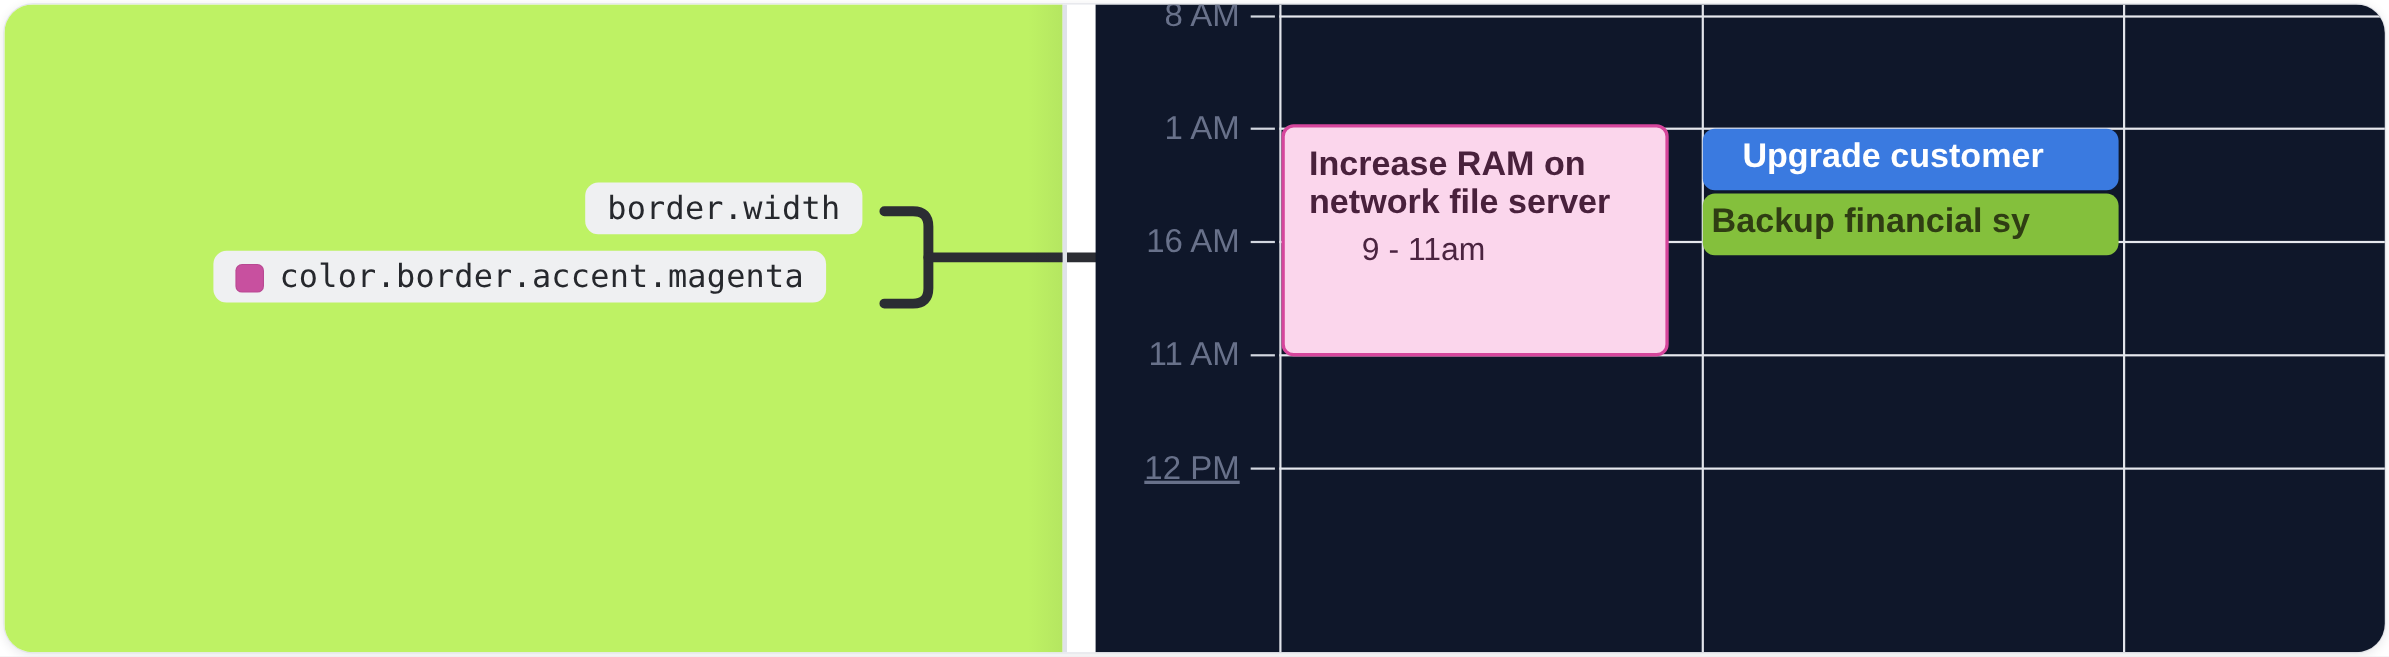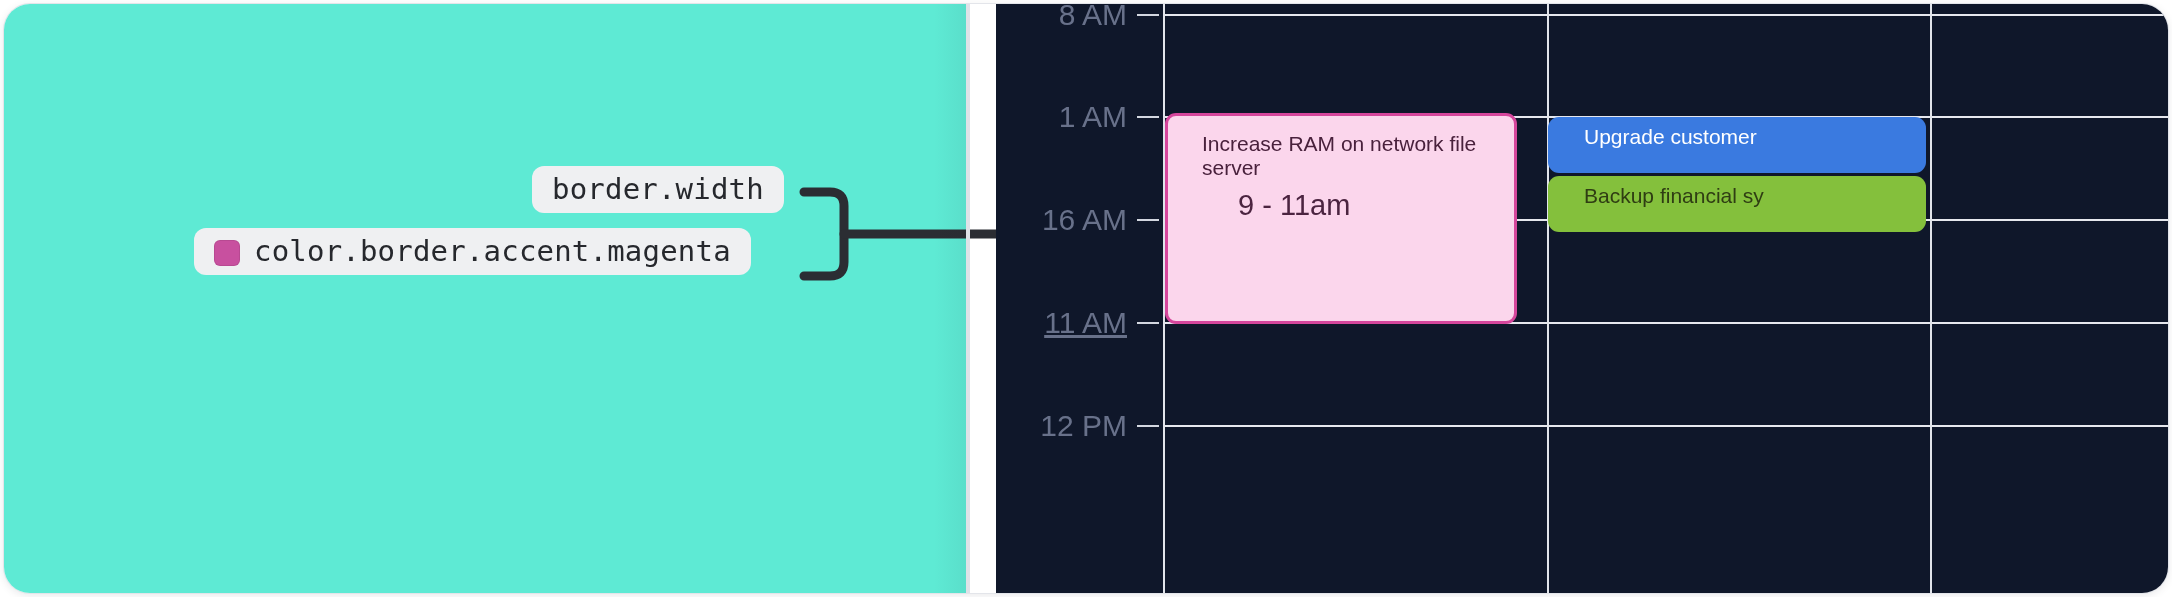"Increase RAM on network file" .event-title { font-size: 21px -> 31px; font-weight: normal -> bold; margin-left: 12px -> none }
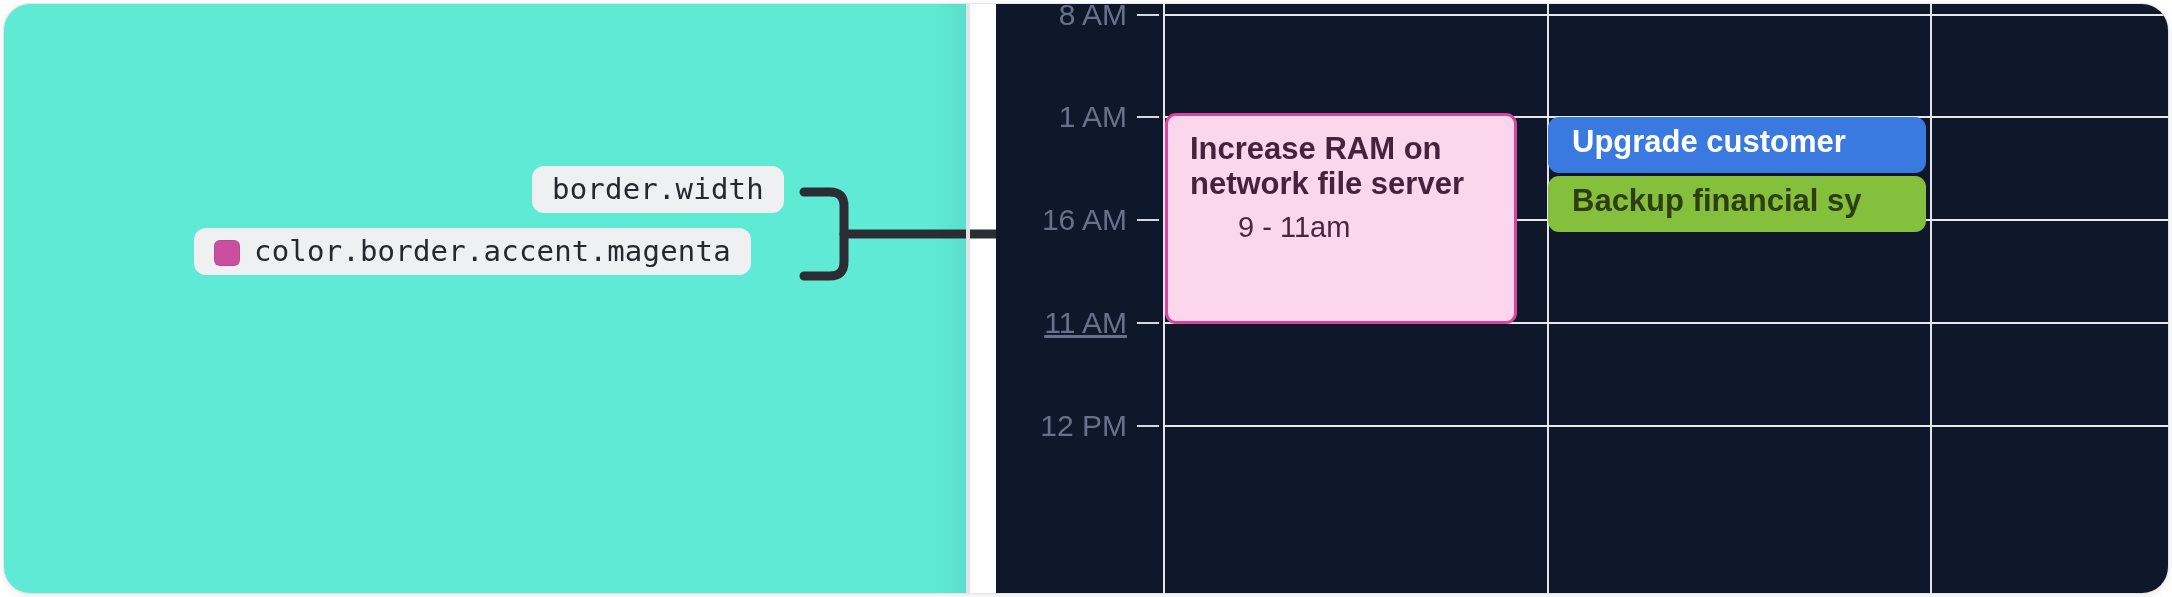"Upgrade customer" #event-upgrade { padding: 8px 24px -> 8px 36px }
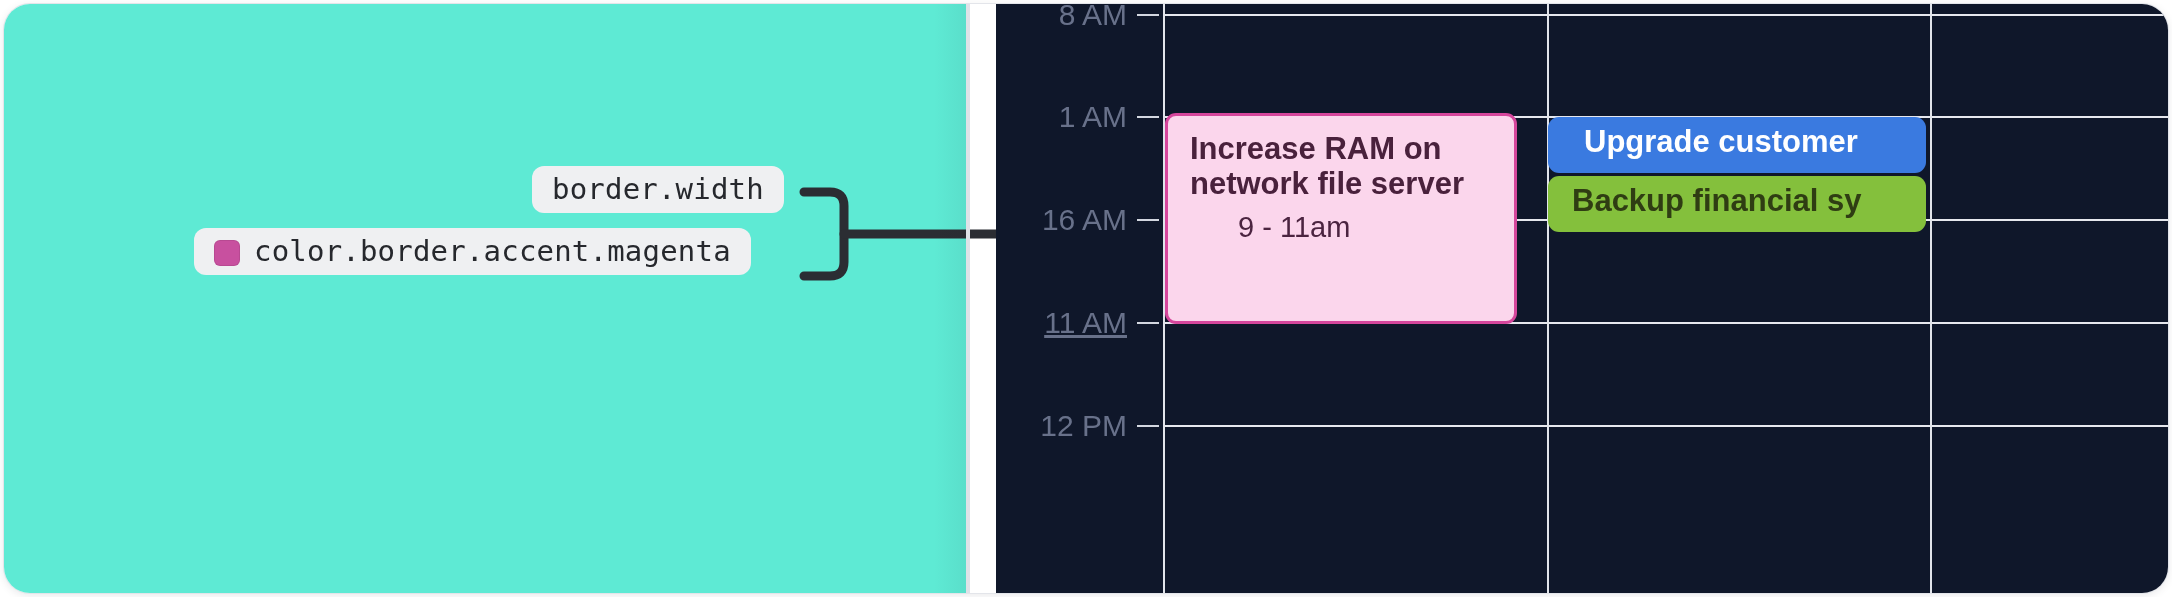"border.width" .annotation-panel { background: #5eead4 -> #bef264 }
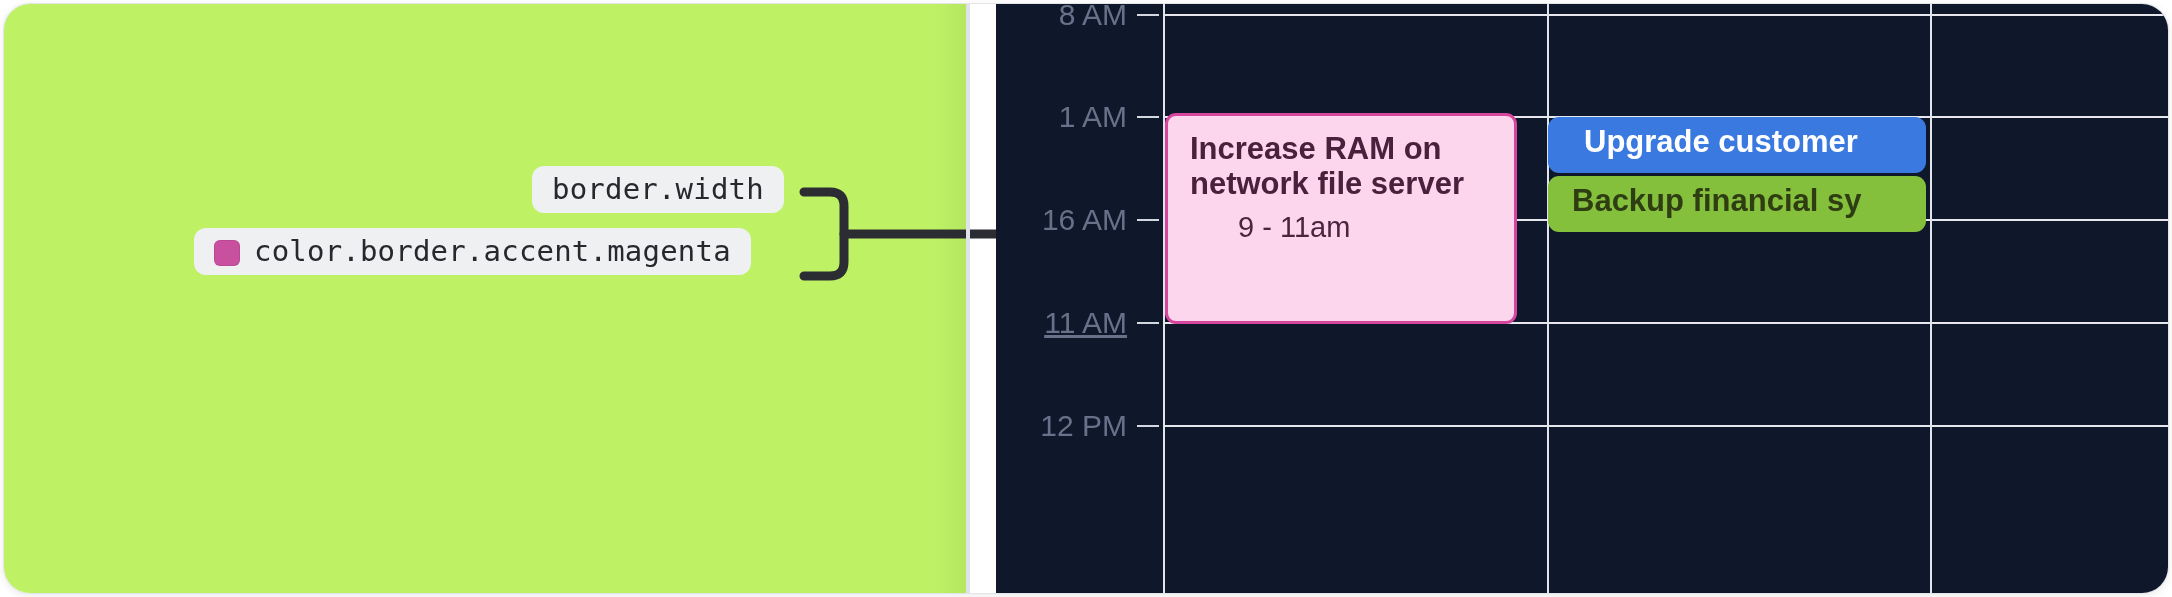"Backup financial sy" #event-backup { padding: 8px 24px -> 8px 8px }
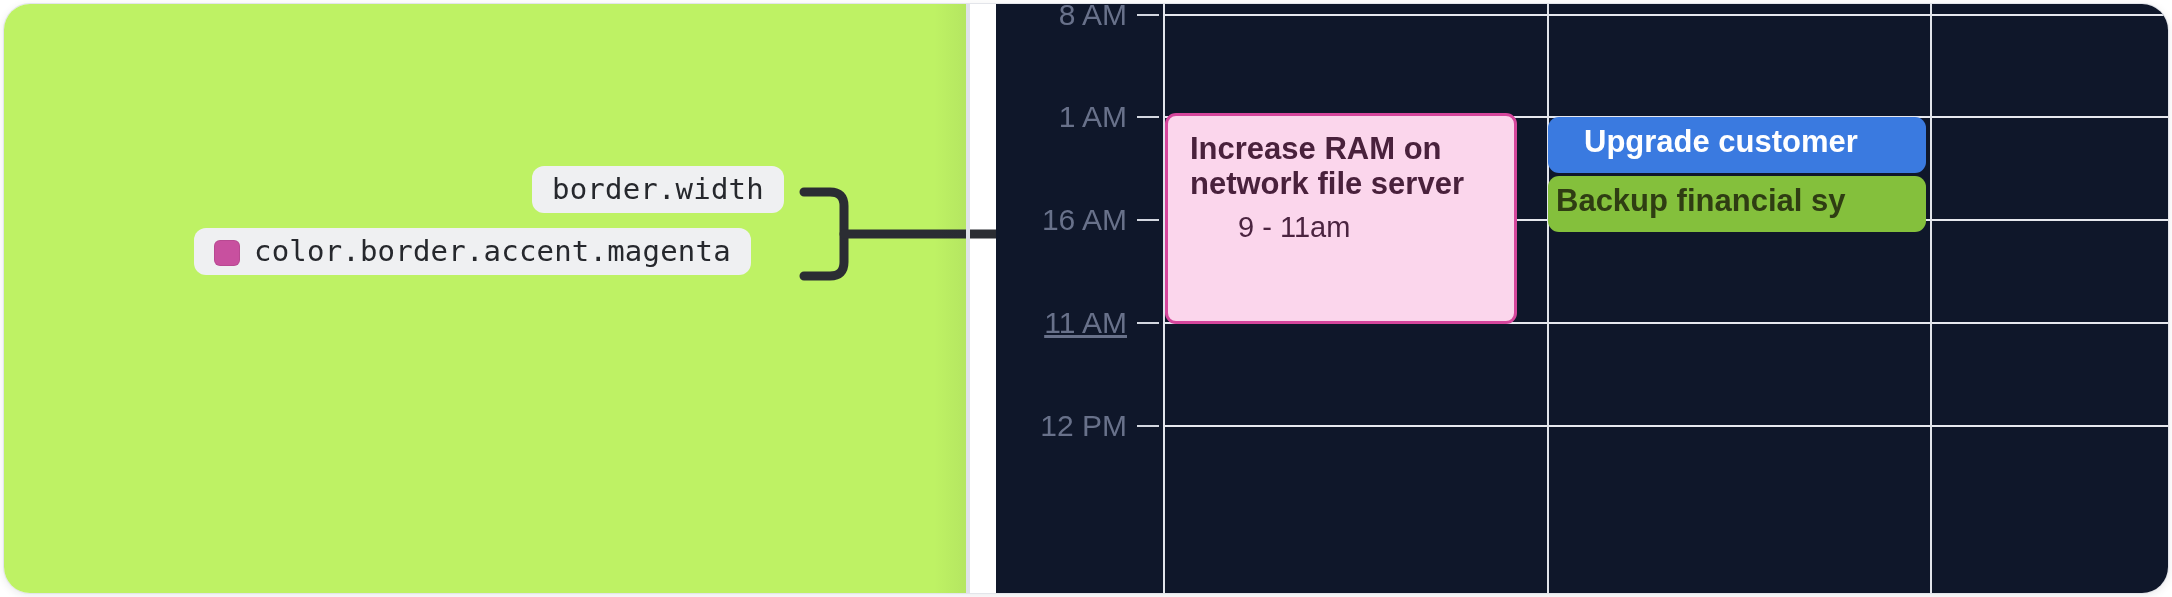"11 AM" div.hour-label { text-decoration: underline -> none }
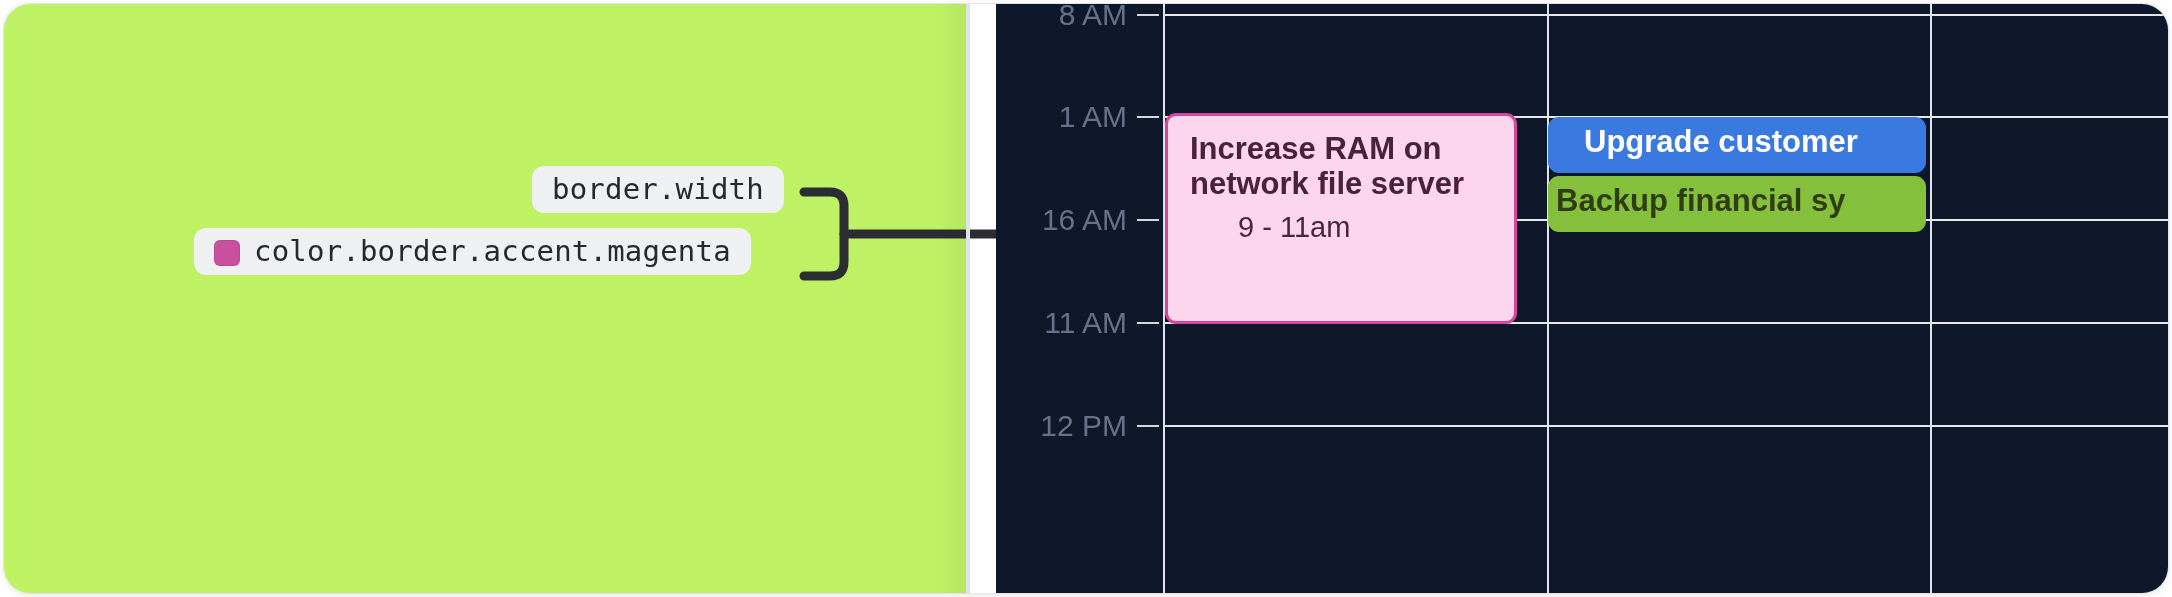"12 PM" div.hour-label { text-decoration: none -> underline }
